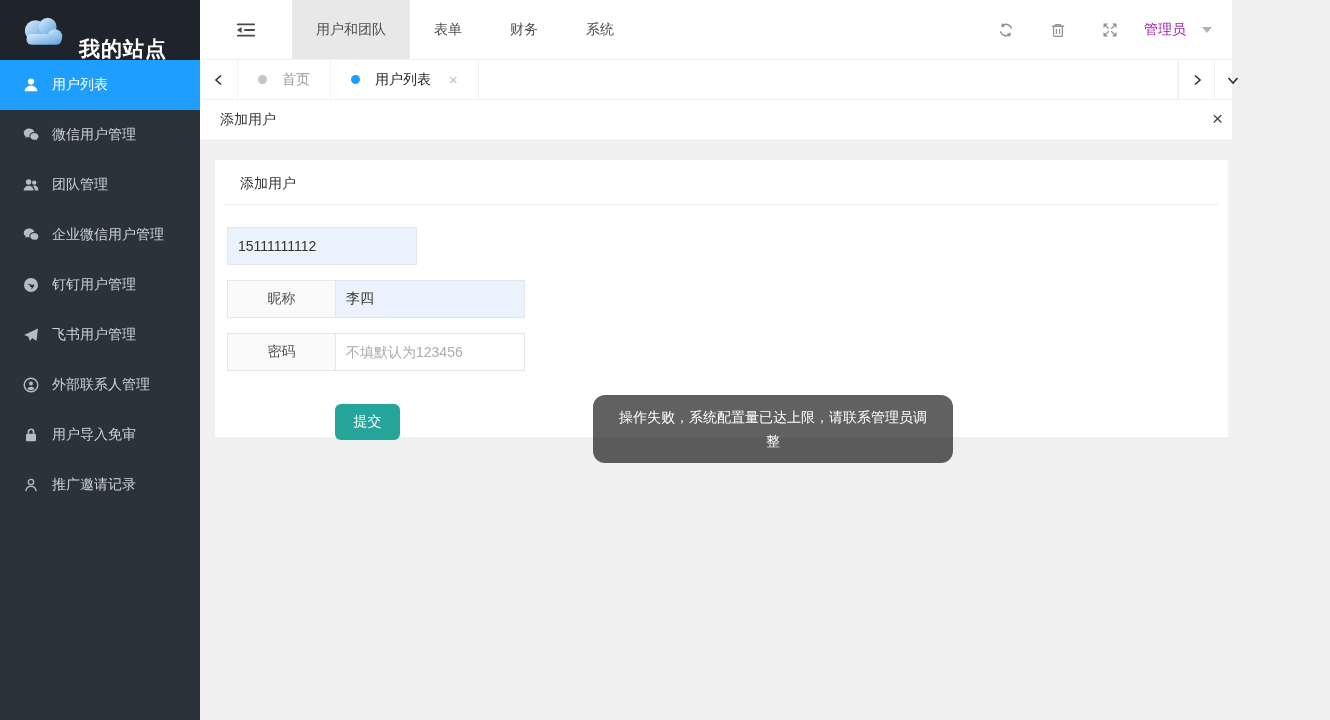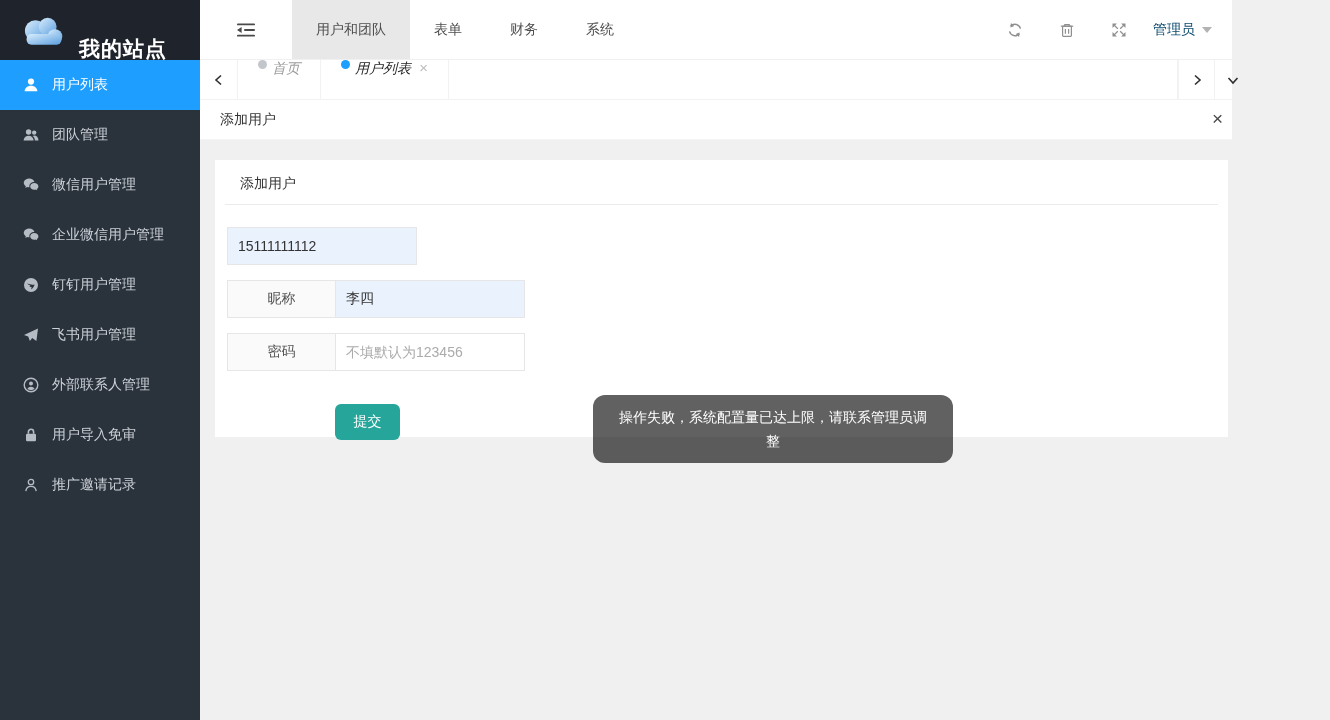"管理员" .user-menu { color: #0c4a6e -> #a21caf; gap: 7px -> 16px }
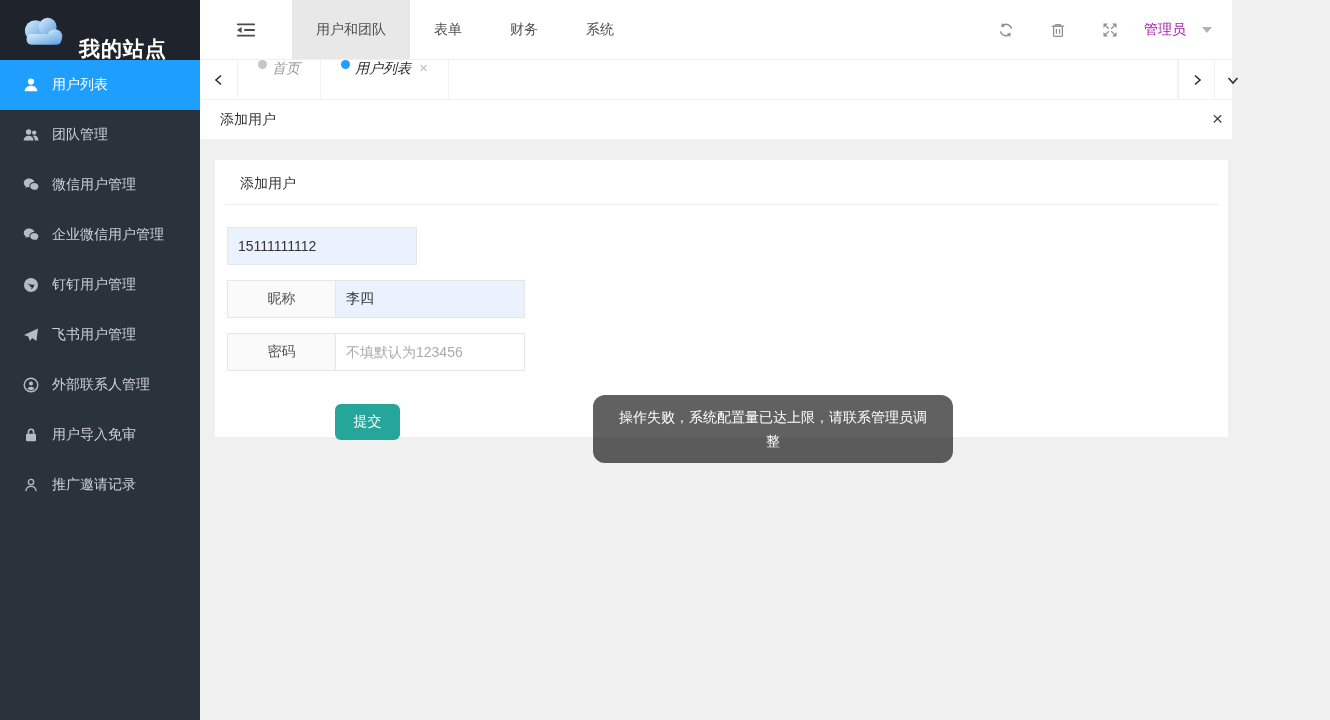"首页" .page-tab { align-items: none -> center; font-style: italic -> none; gap: 5px -> 15px }
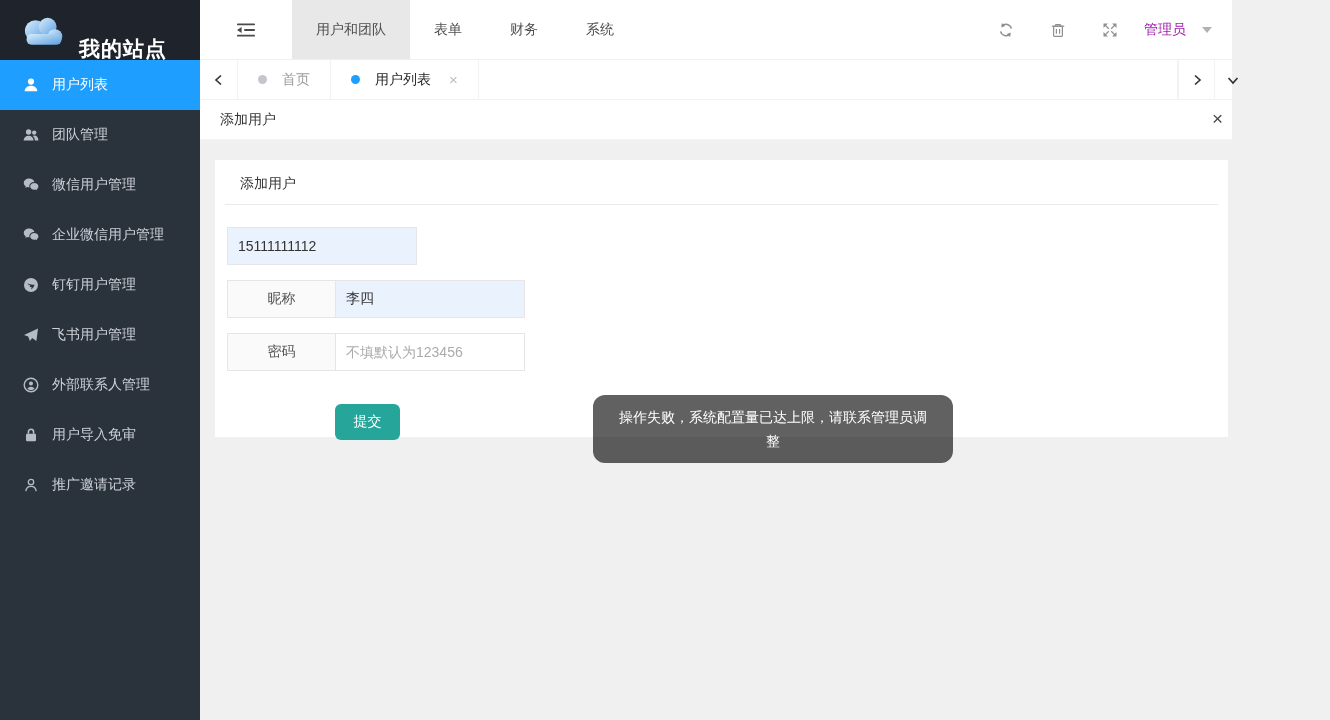"团队管理" div.menu-item { order: before "微信用户管理" -> after "微信用户管理" }
